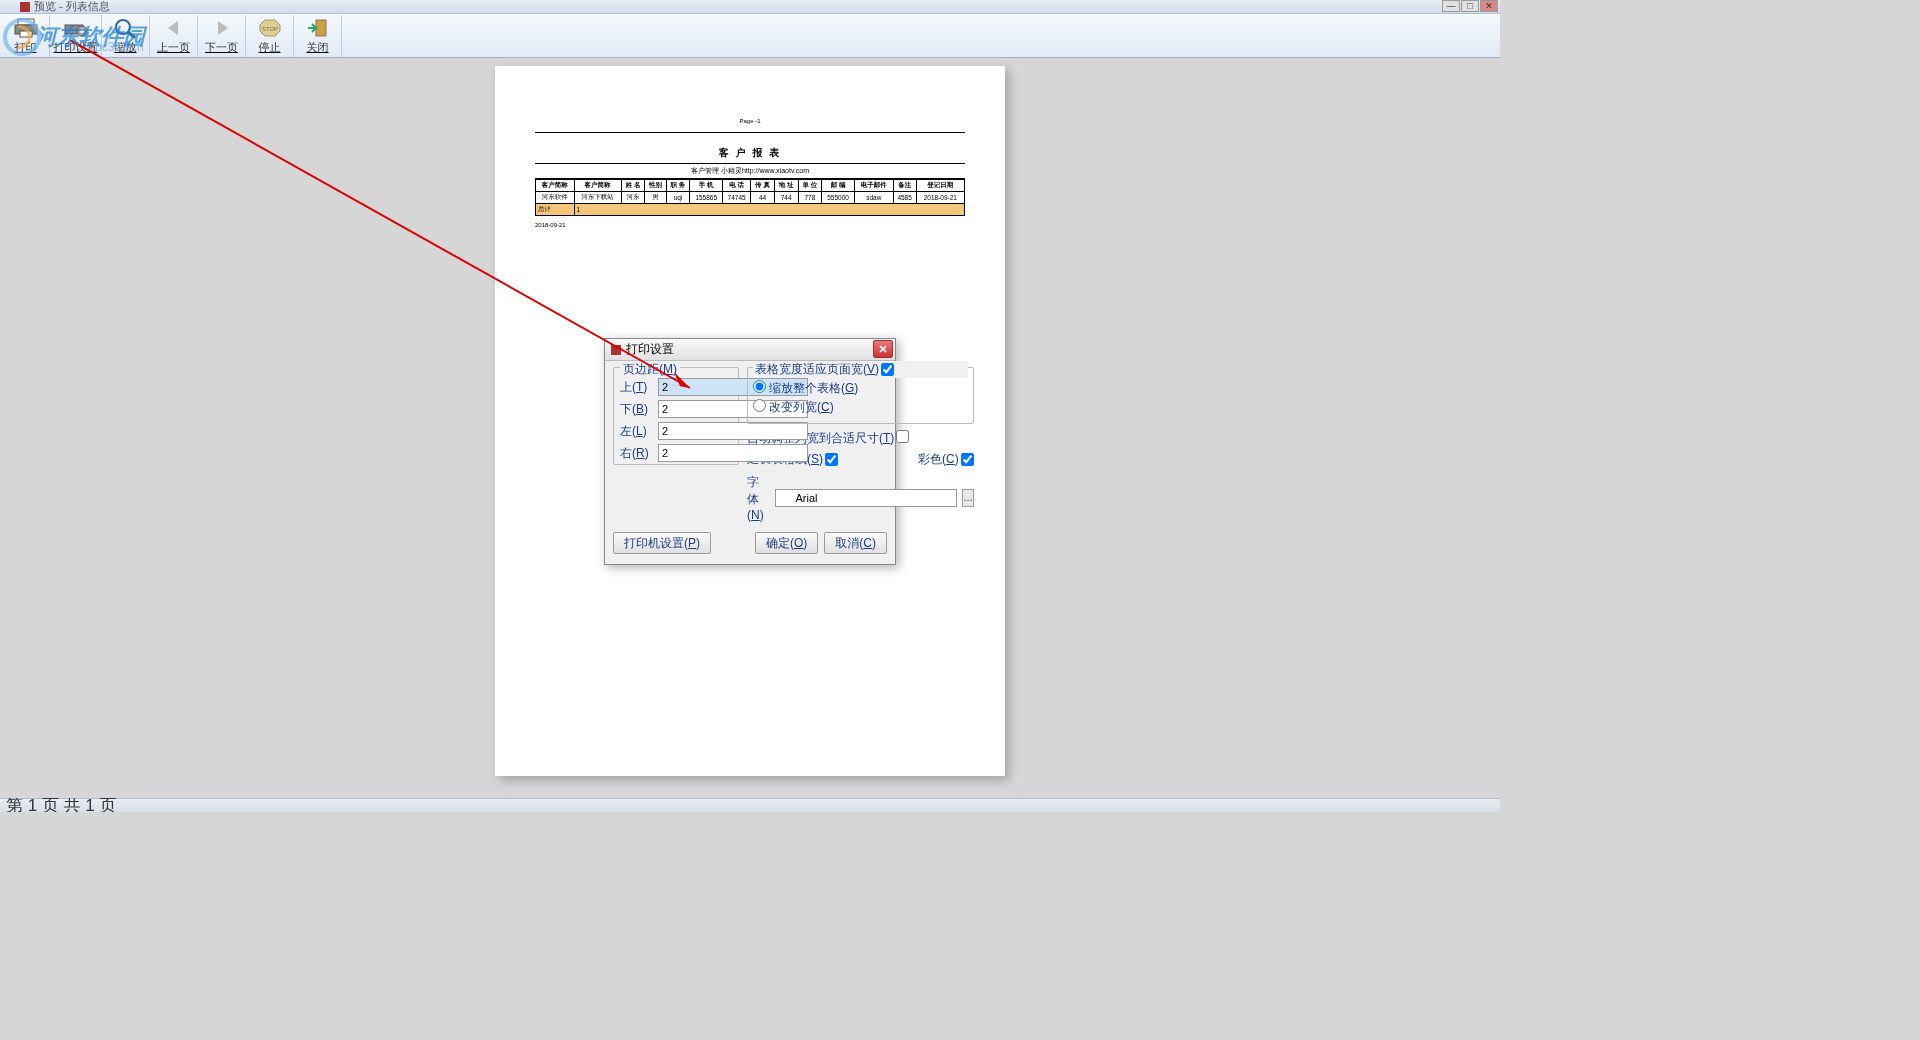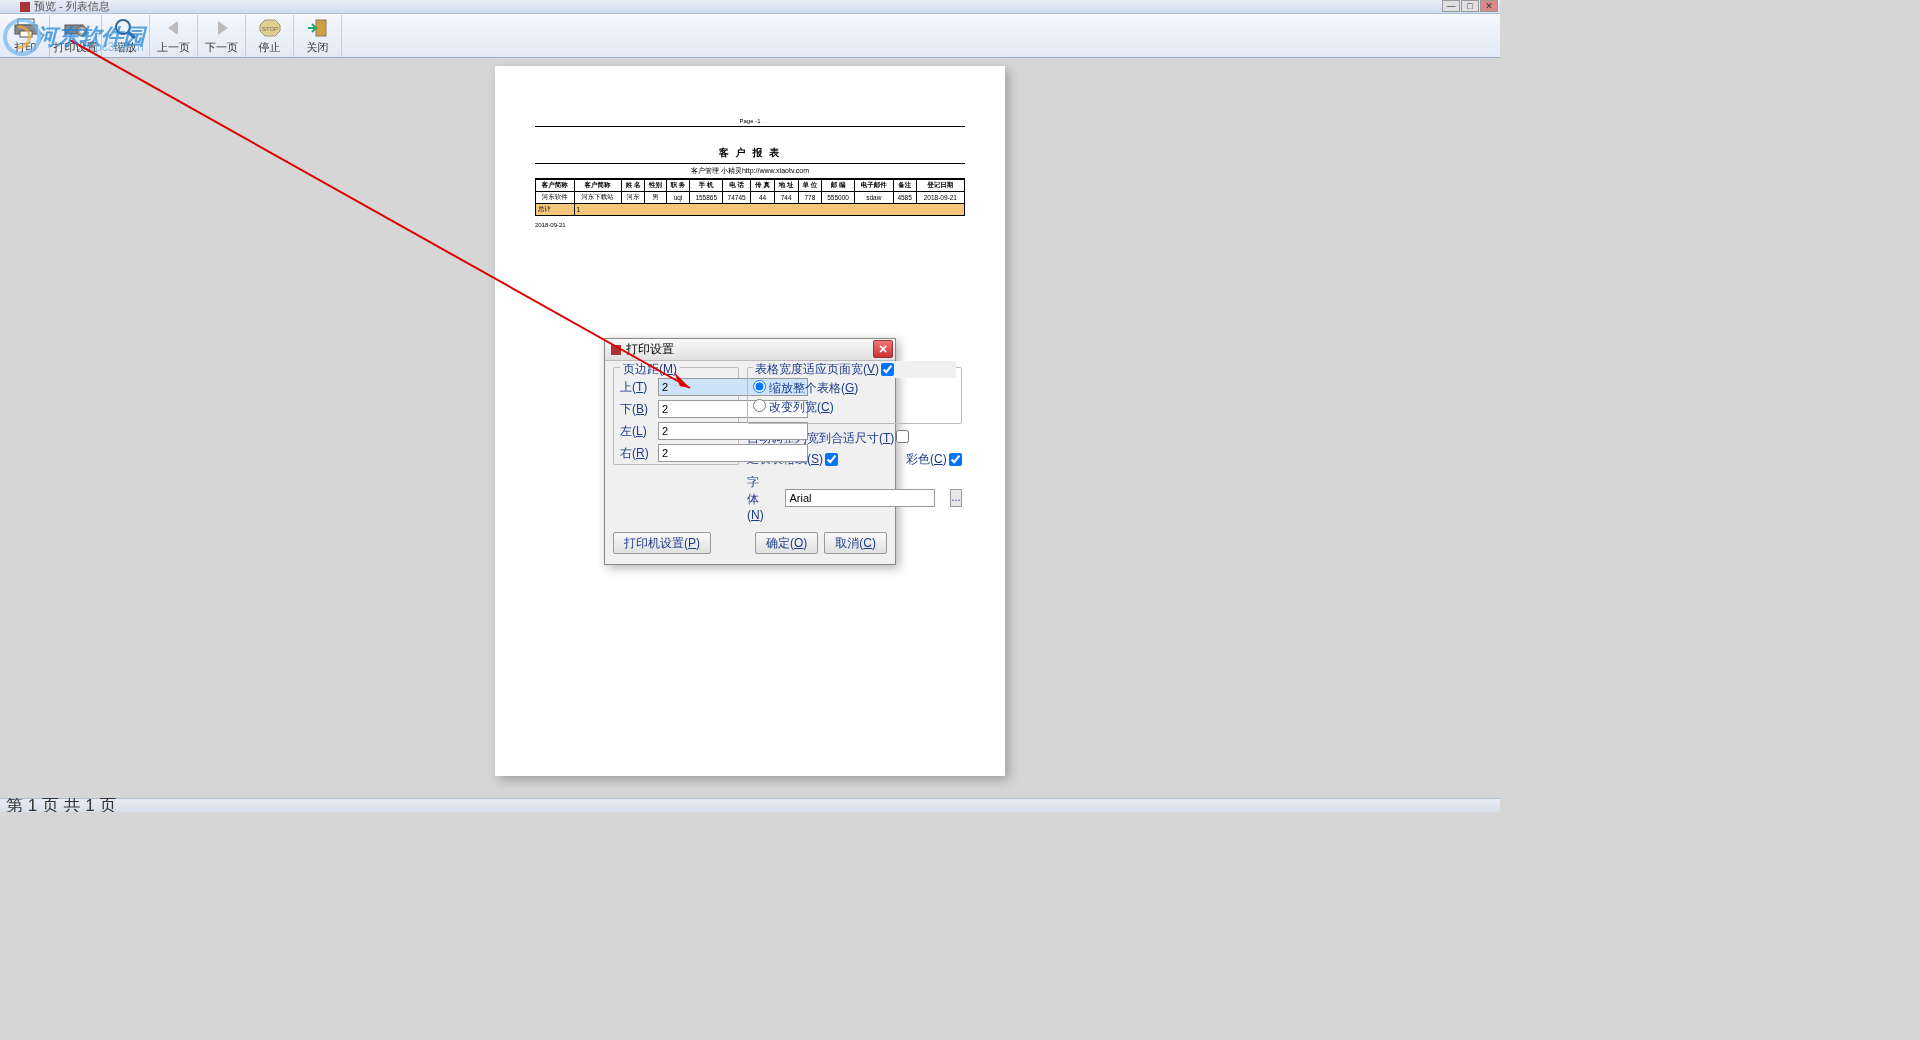"打印" .toolbar { text-decoration: none -> underline }
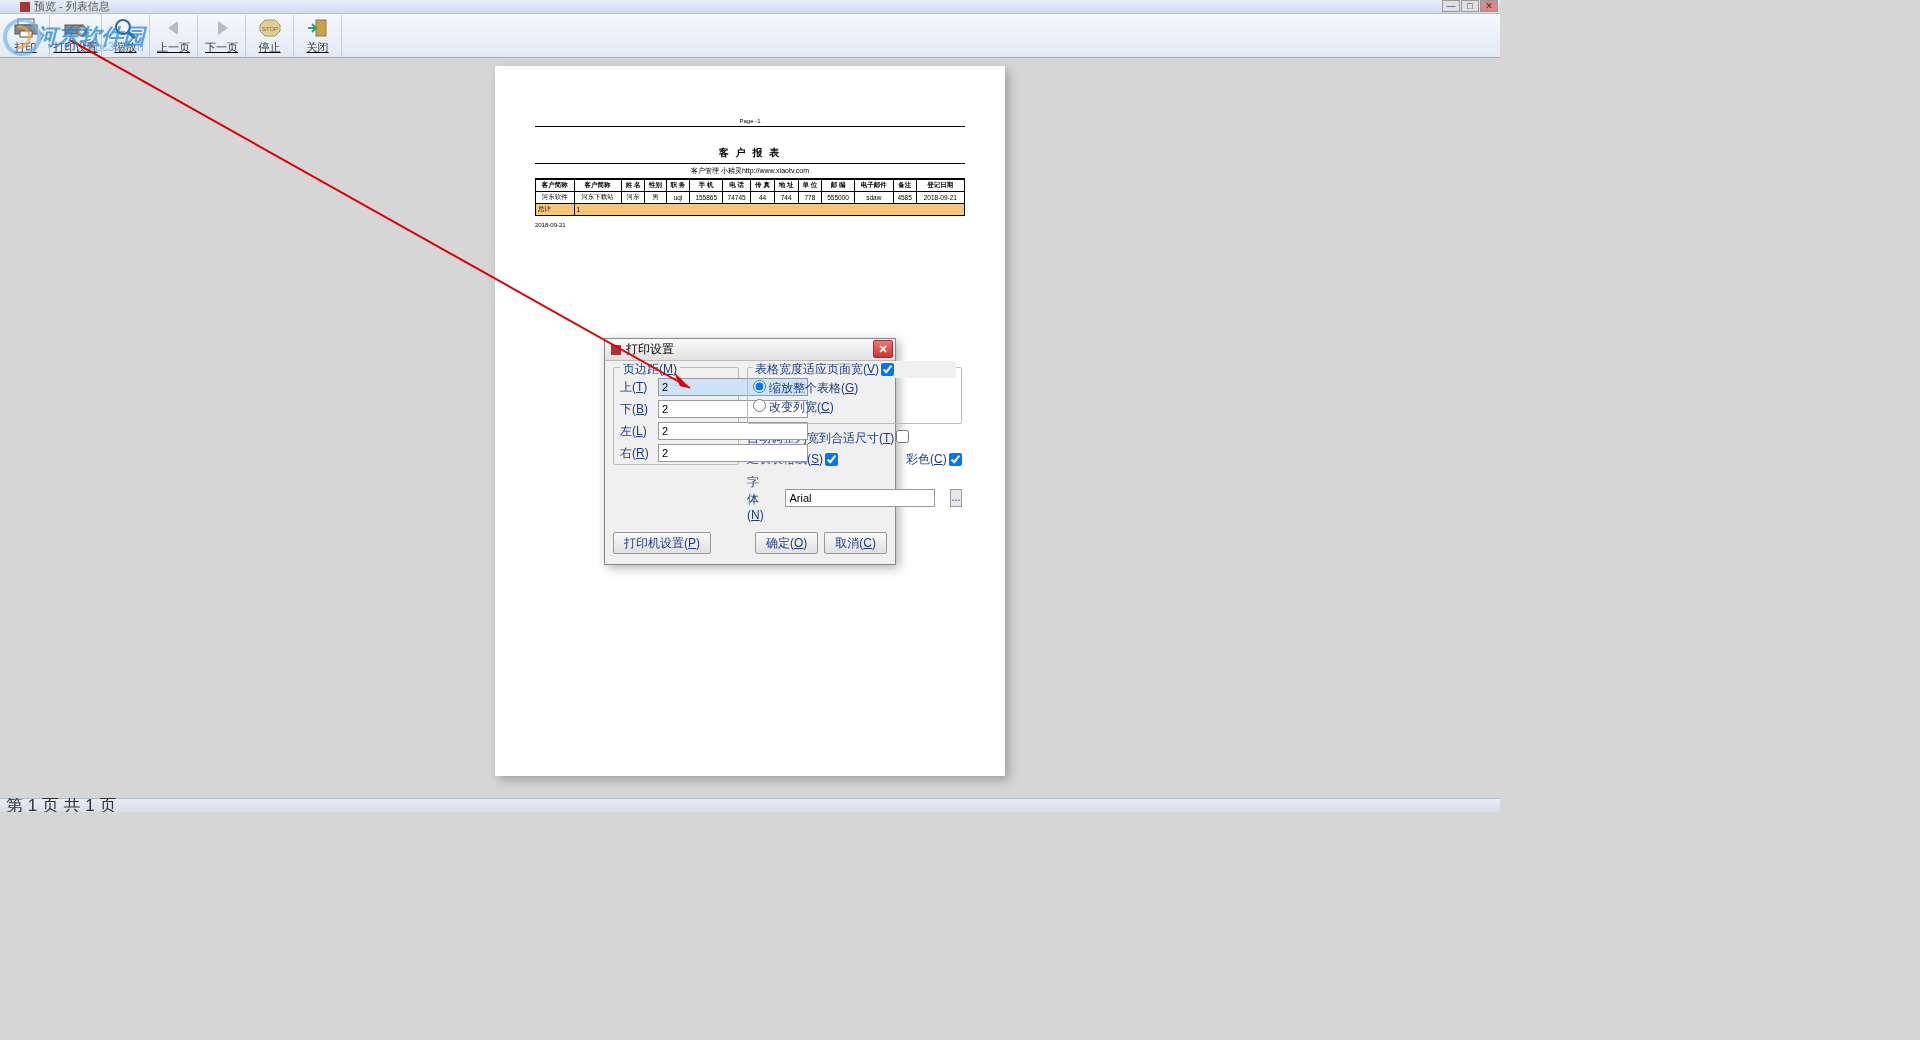"客 户 报 表" .report-title { margin-top: 2px -> 8px; padding-top: 19px -> 13px }
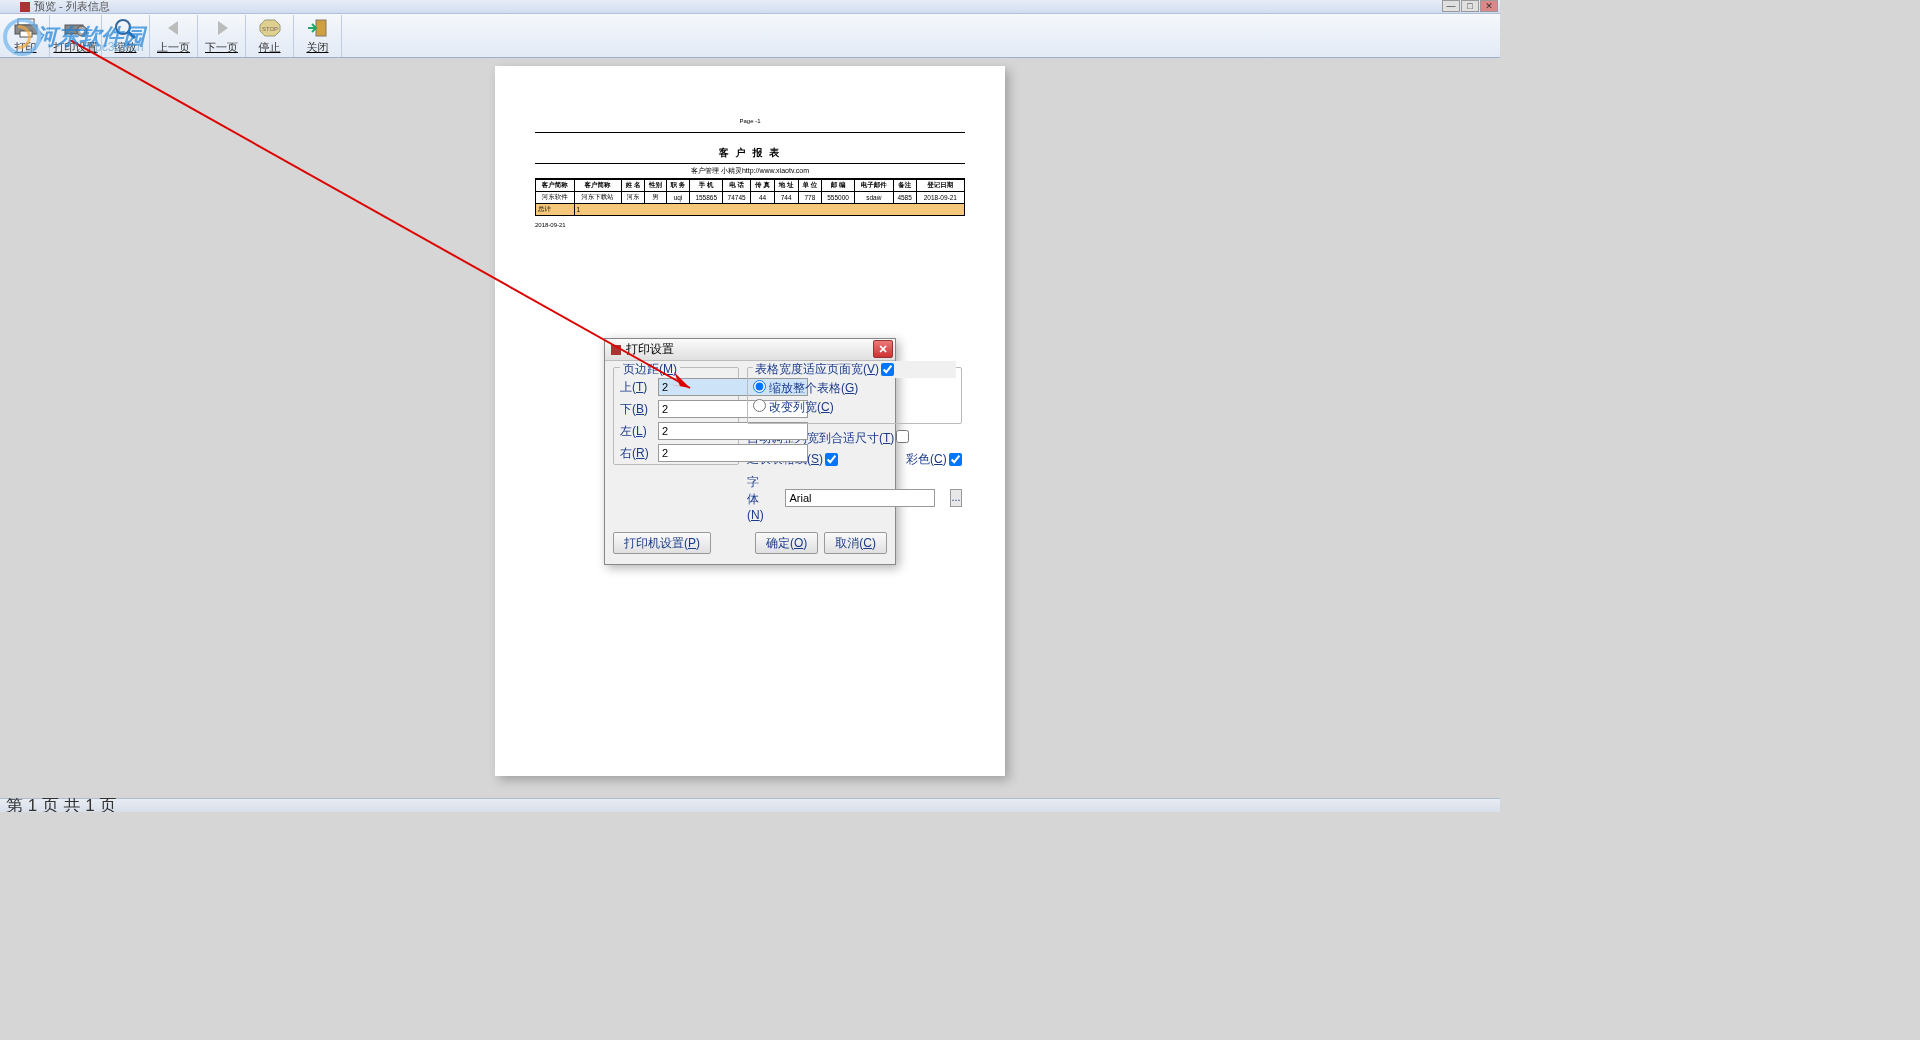"Arial" .font-row input { margin: 0 15px -> 0 5px; padding: 0 3px -> 0 19px }
